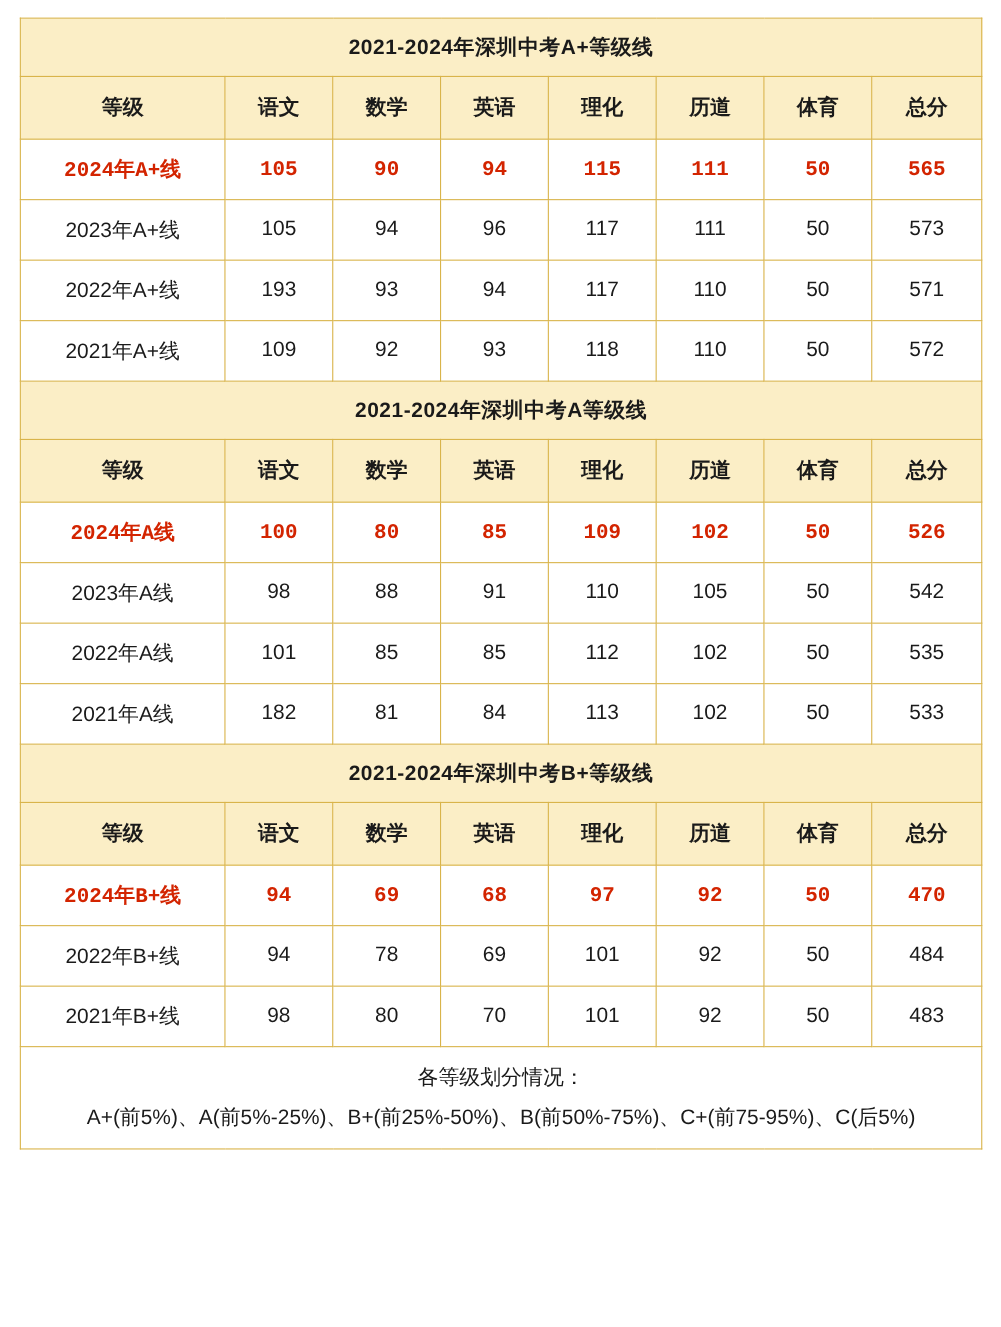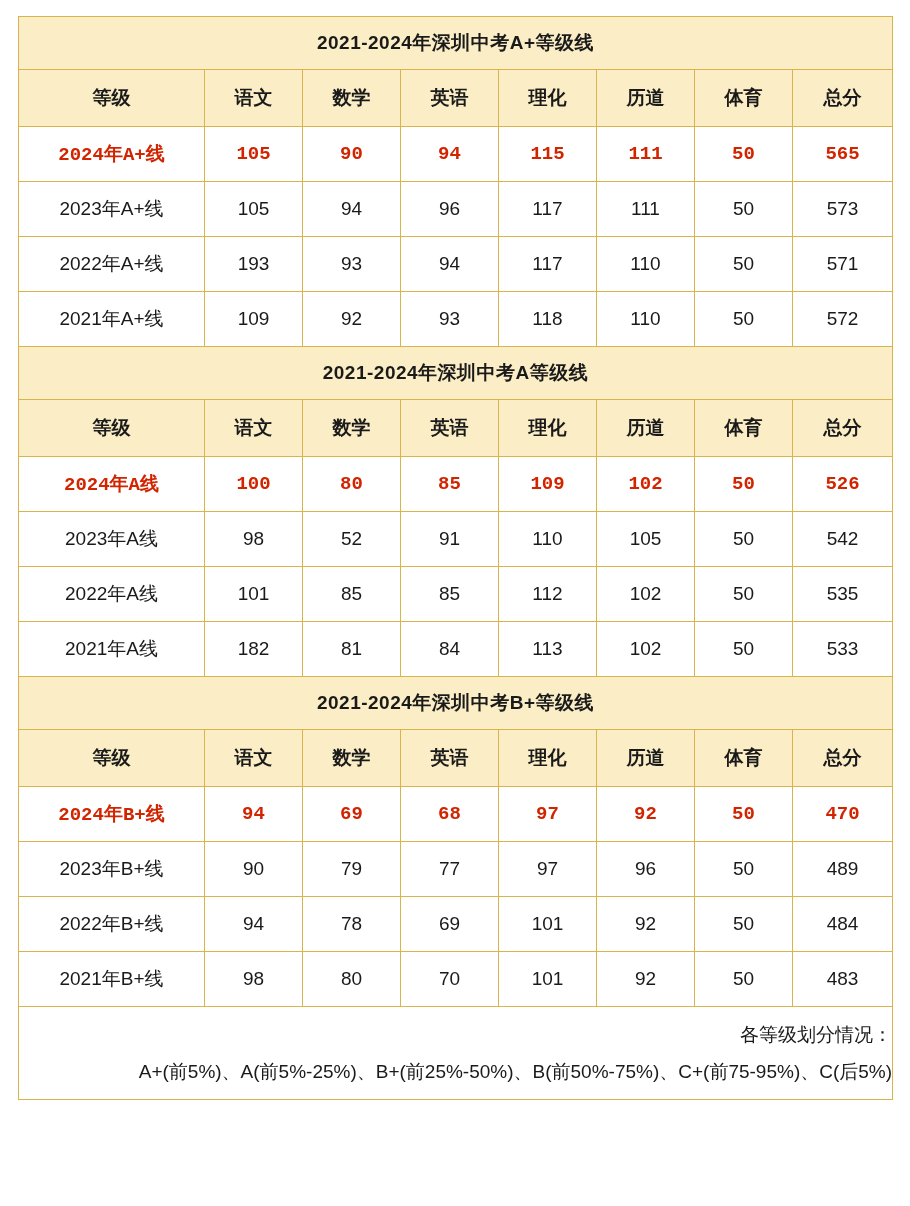"52" td.cell { text: 52 -> 88 }
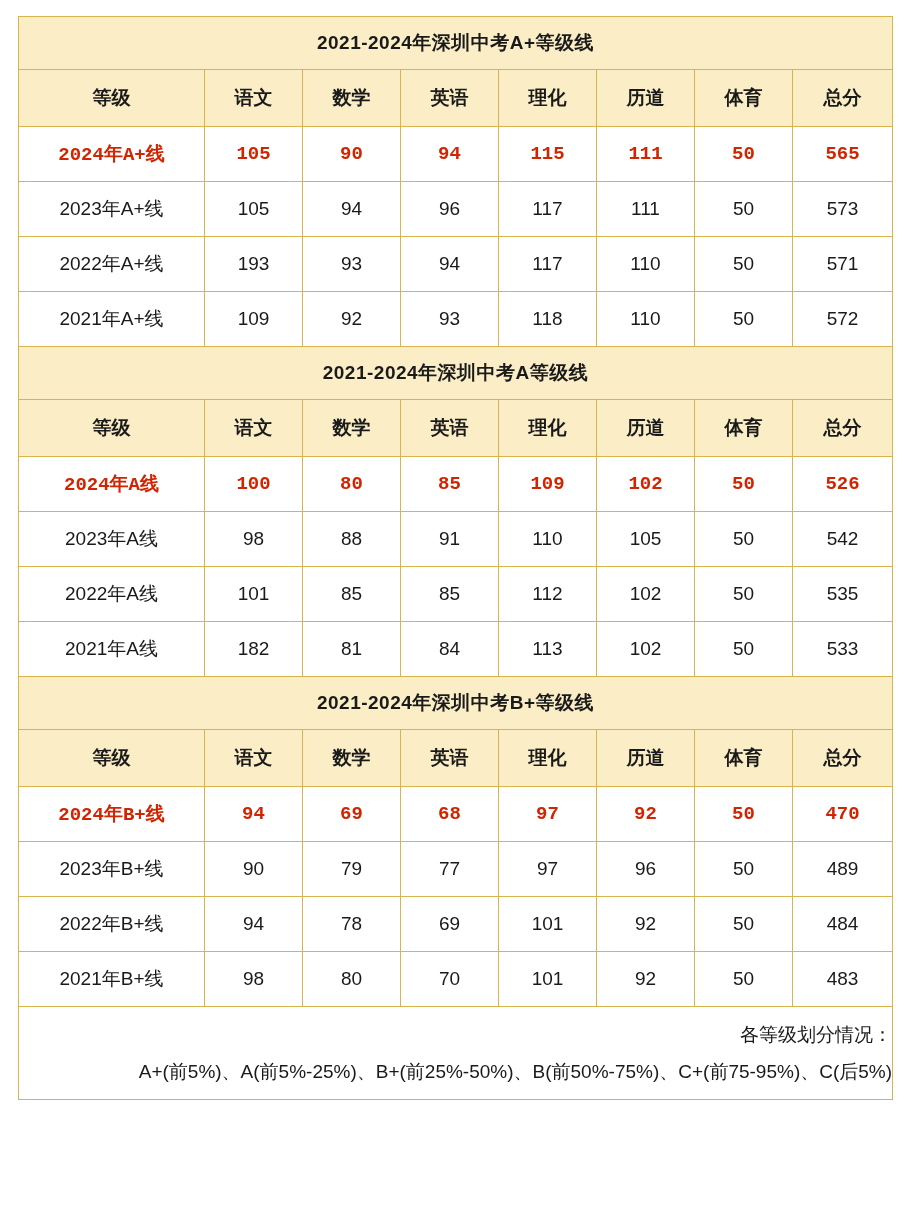"2023年B+线" tr { html: <tr> <td>2023年B+线</td> <td>90</td> <td>79</td> <td>77</td> <td>97</td> <td>96</td> <td>50</td> <td>489</td> </tr> -> none }
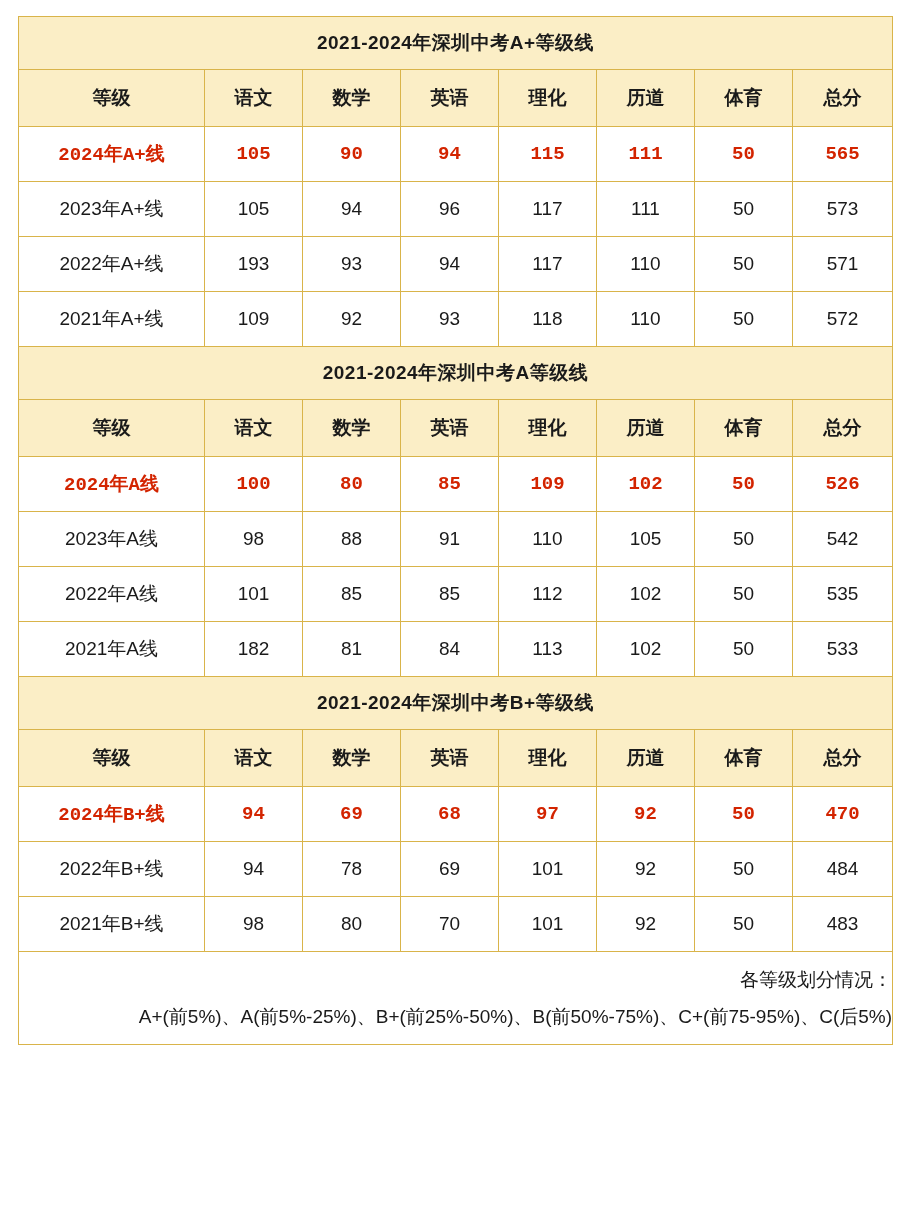"各等级划分情况：" .notes-line { text-align: right -> none }
